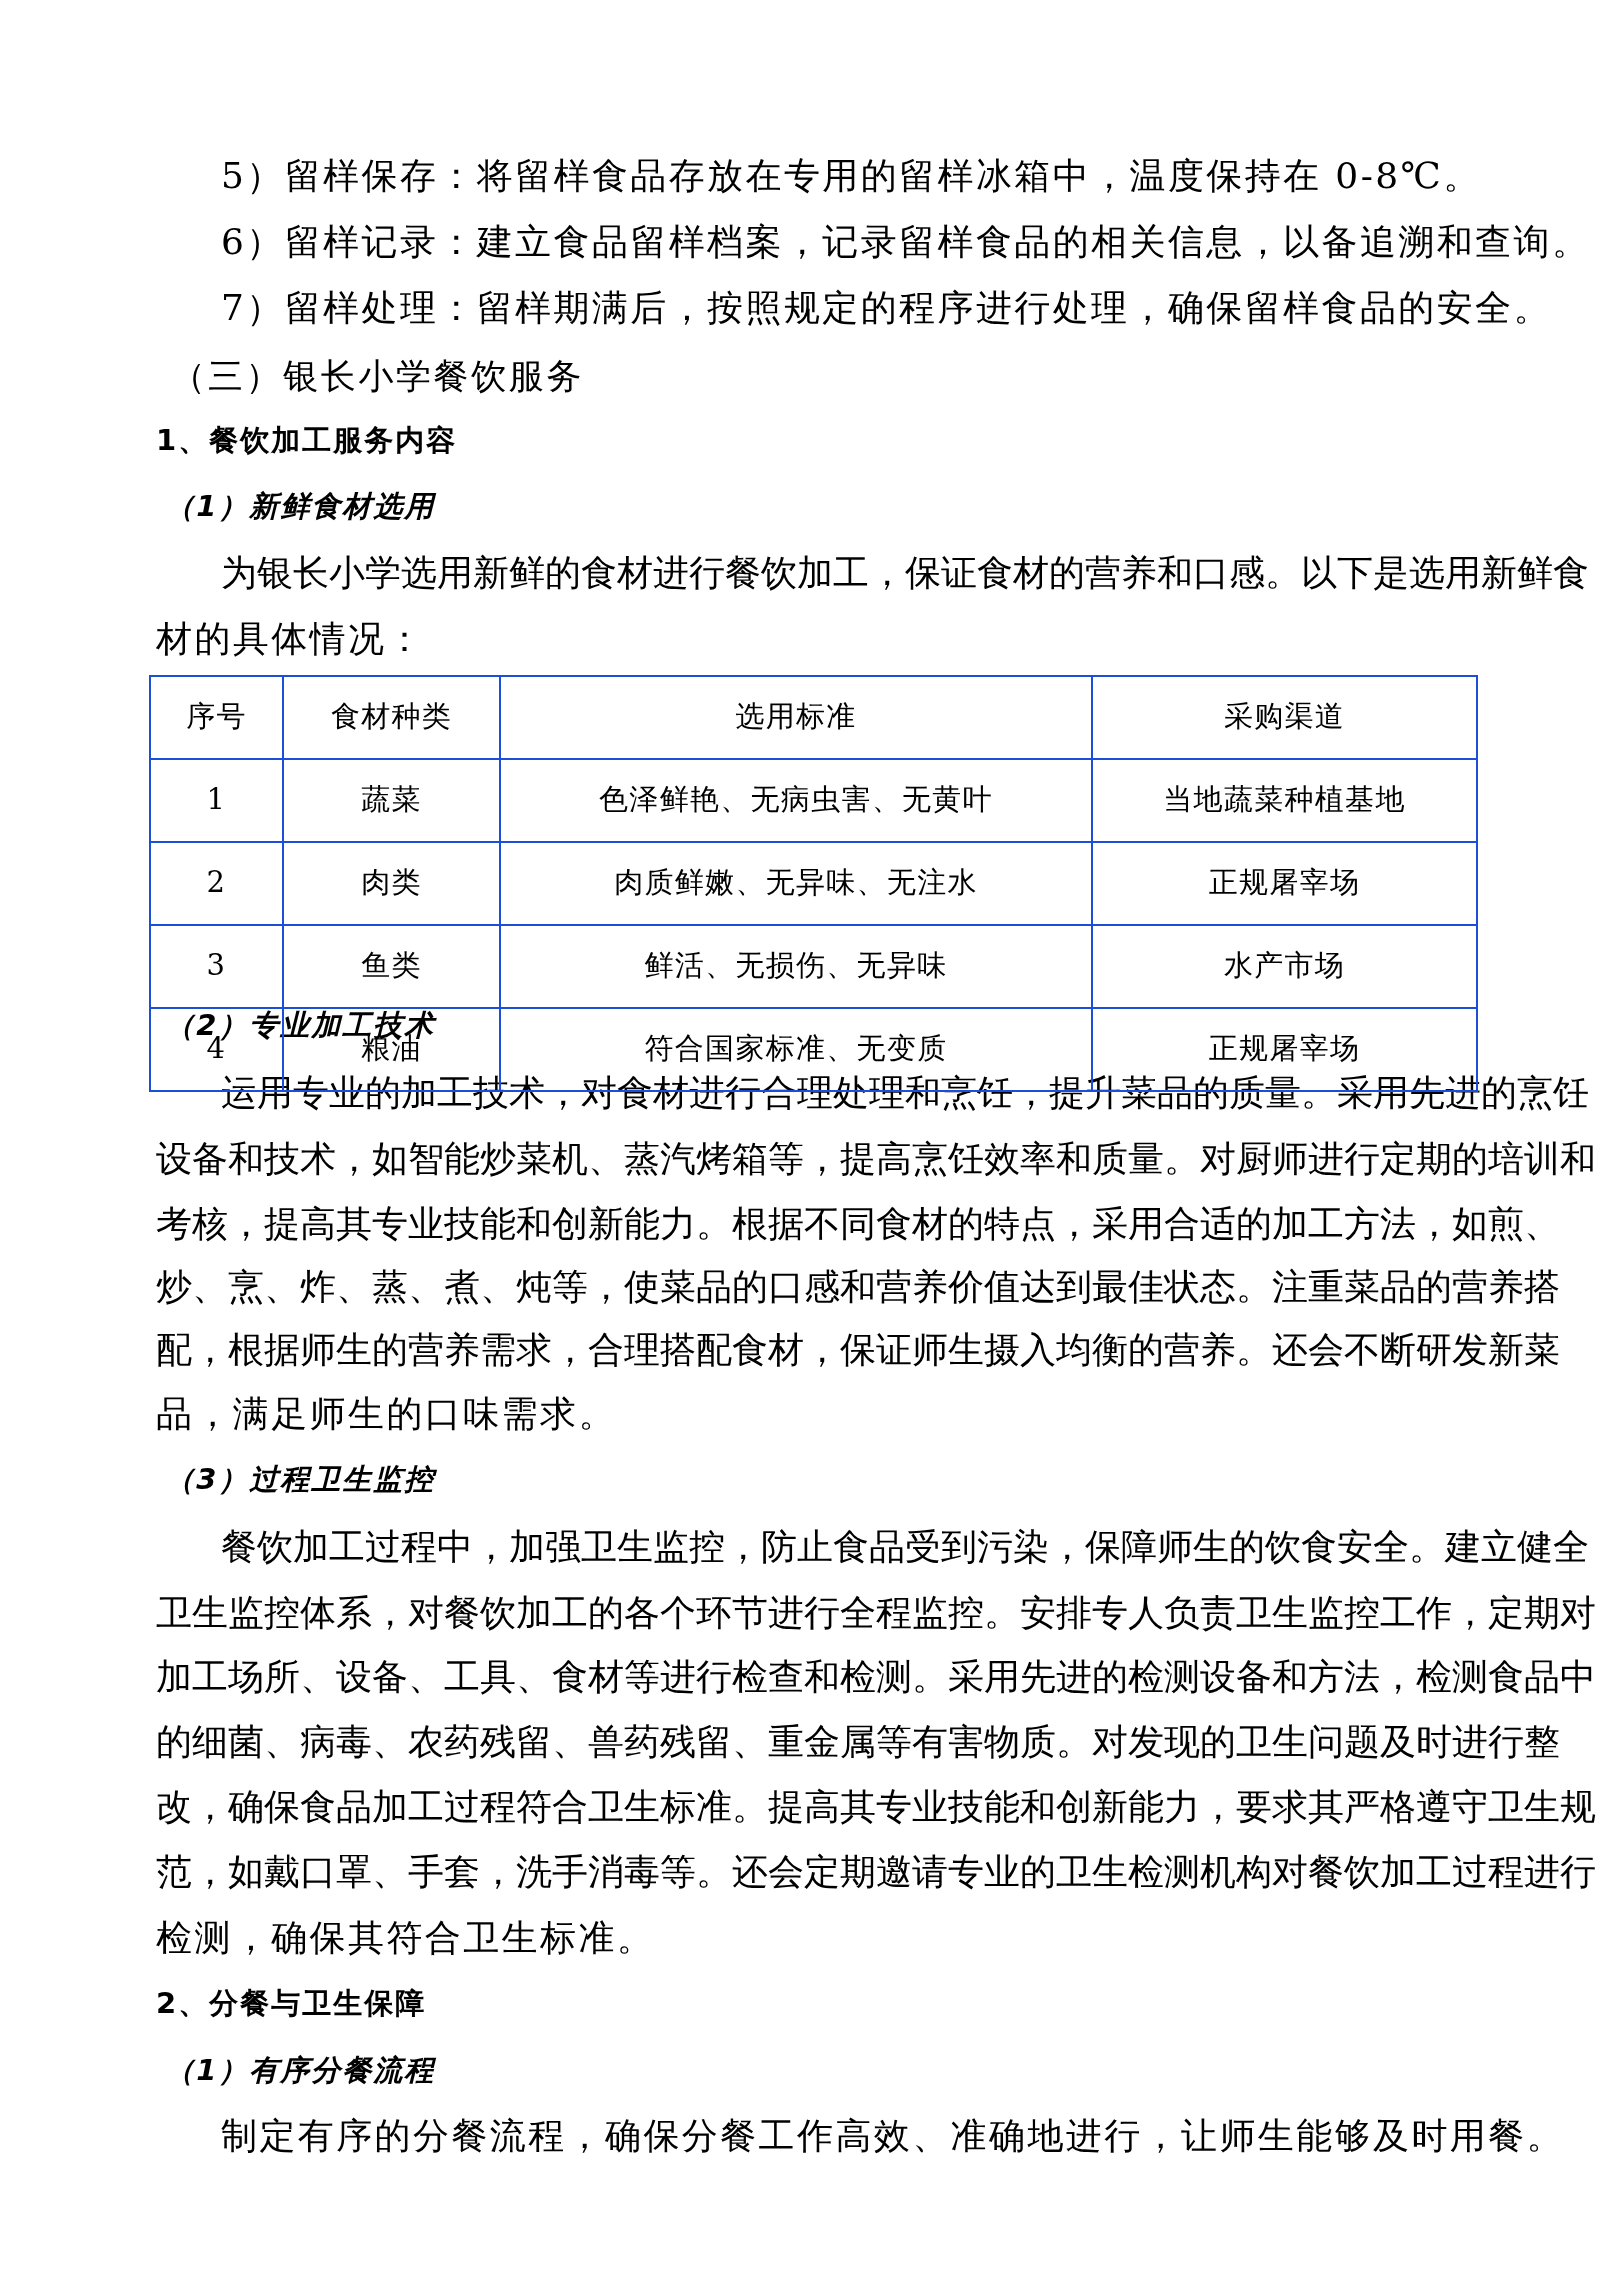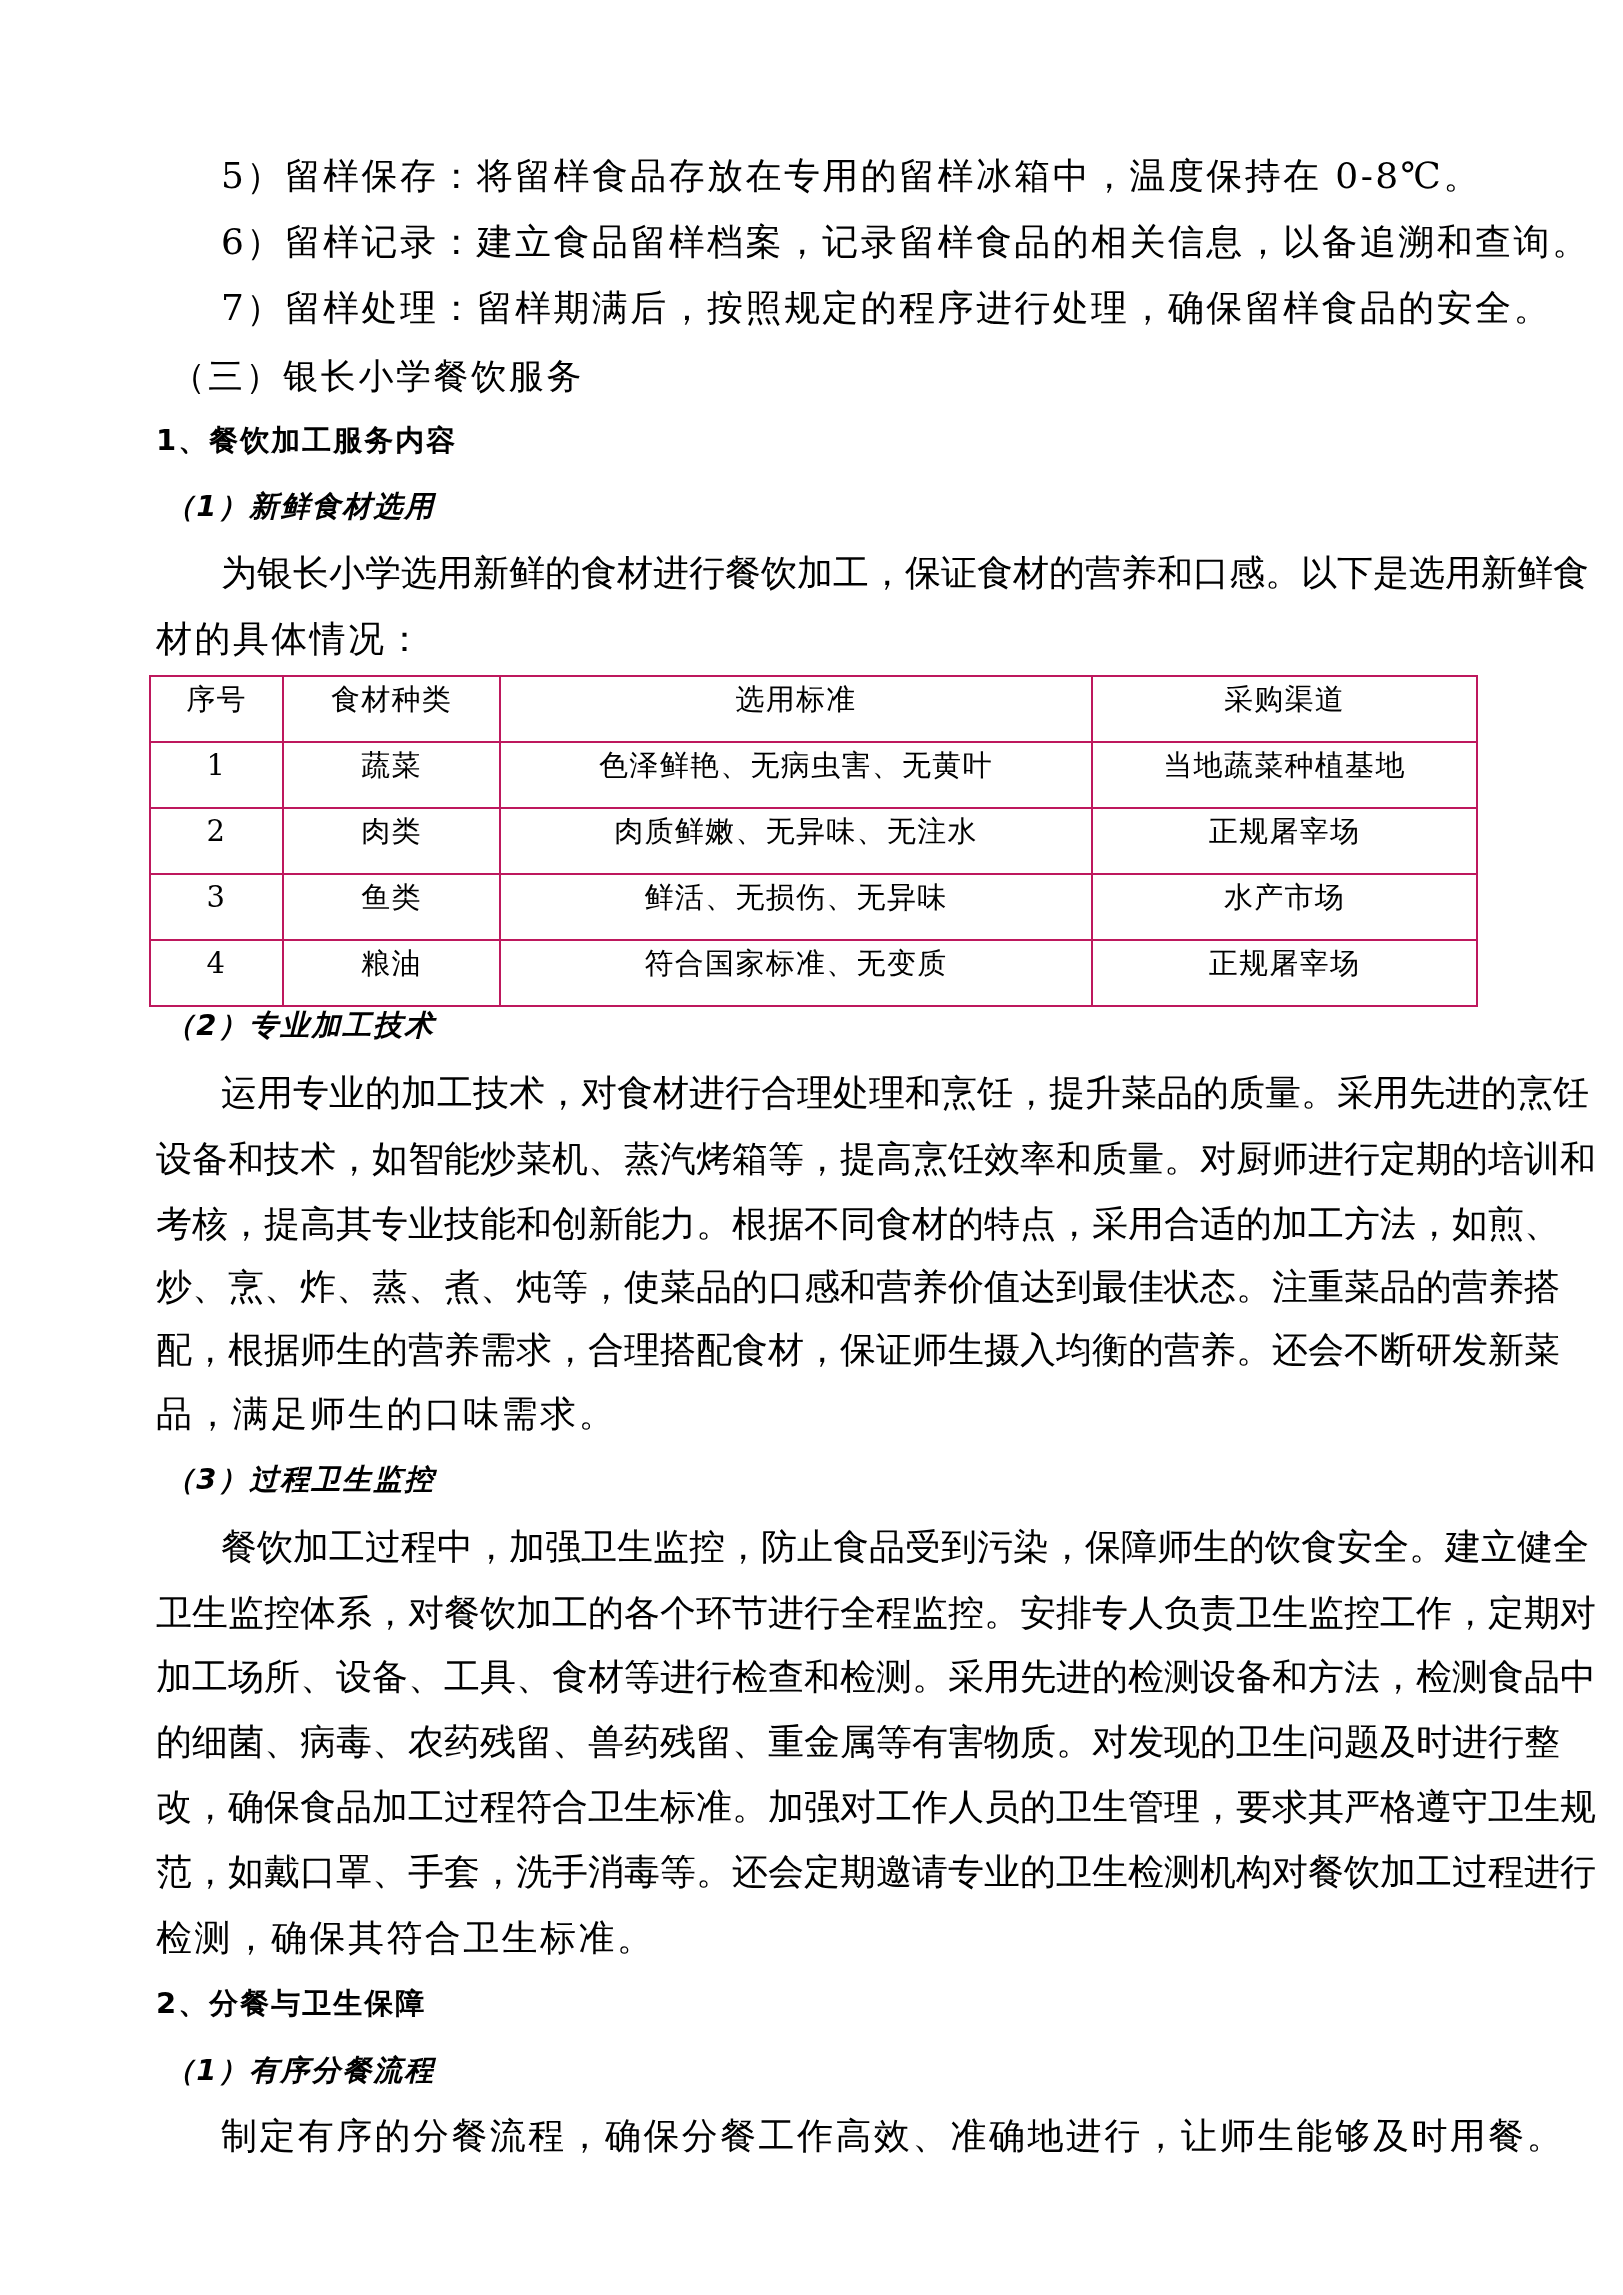"序号" table.food td, table.food th { border: 2px solid #be185d -> 2px solid #1d4ed8; padding: 3px 0 0 0 -> 20px 0 0 0 }
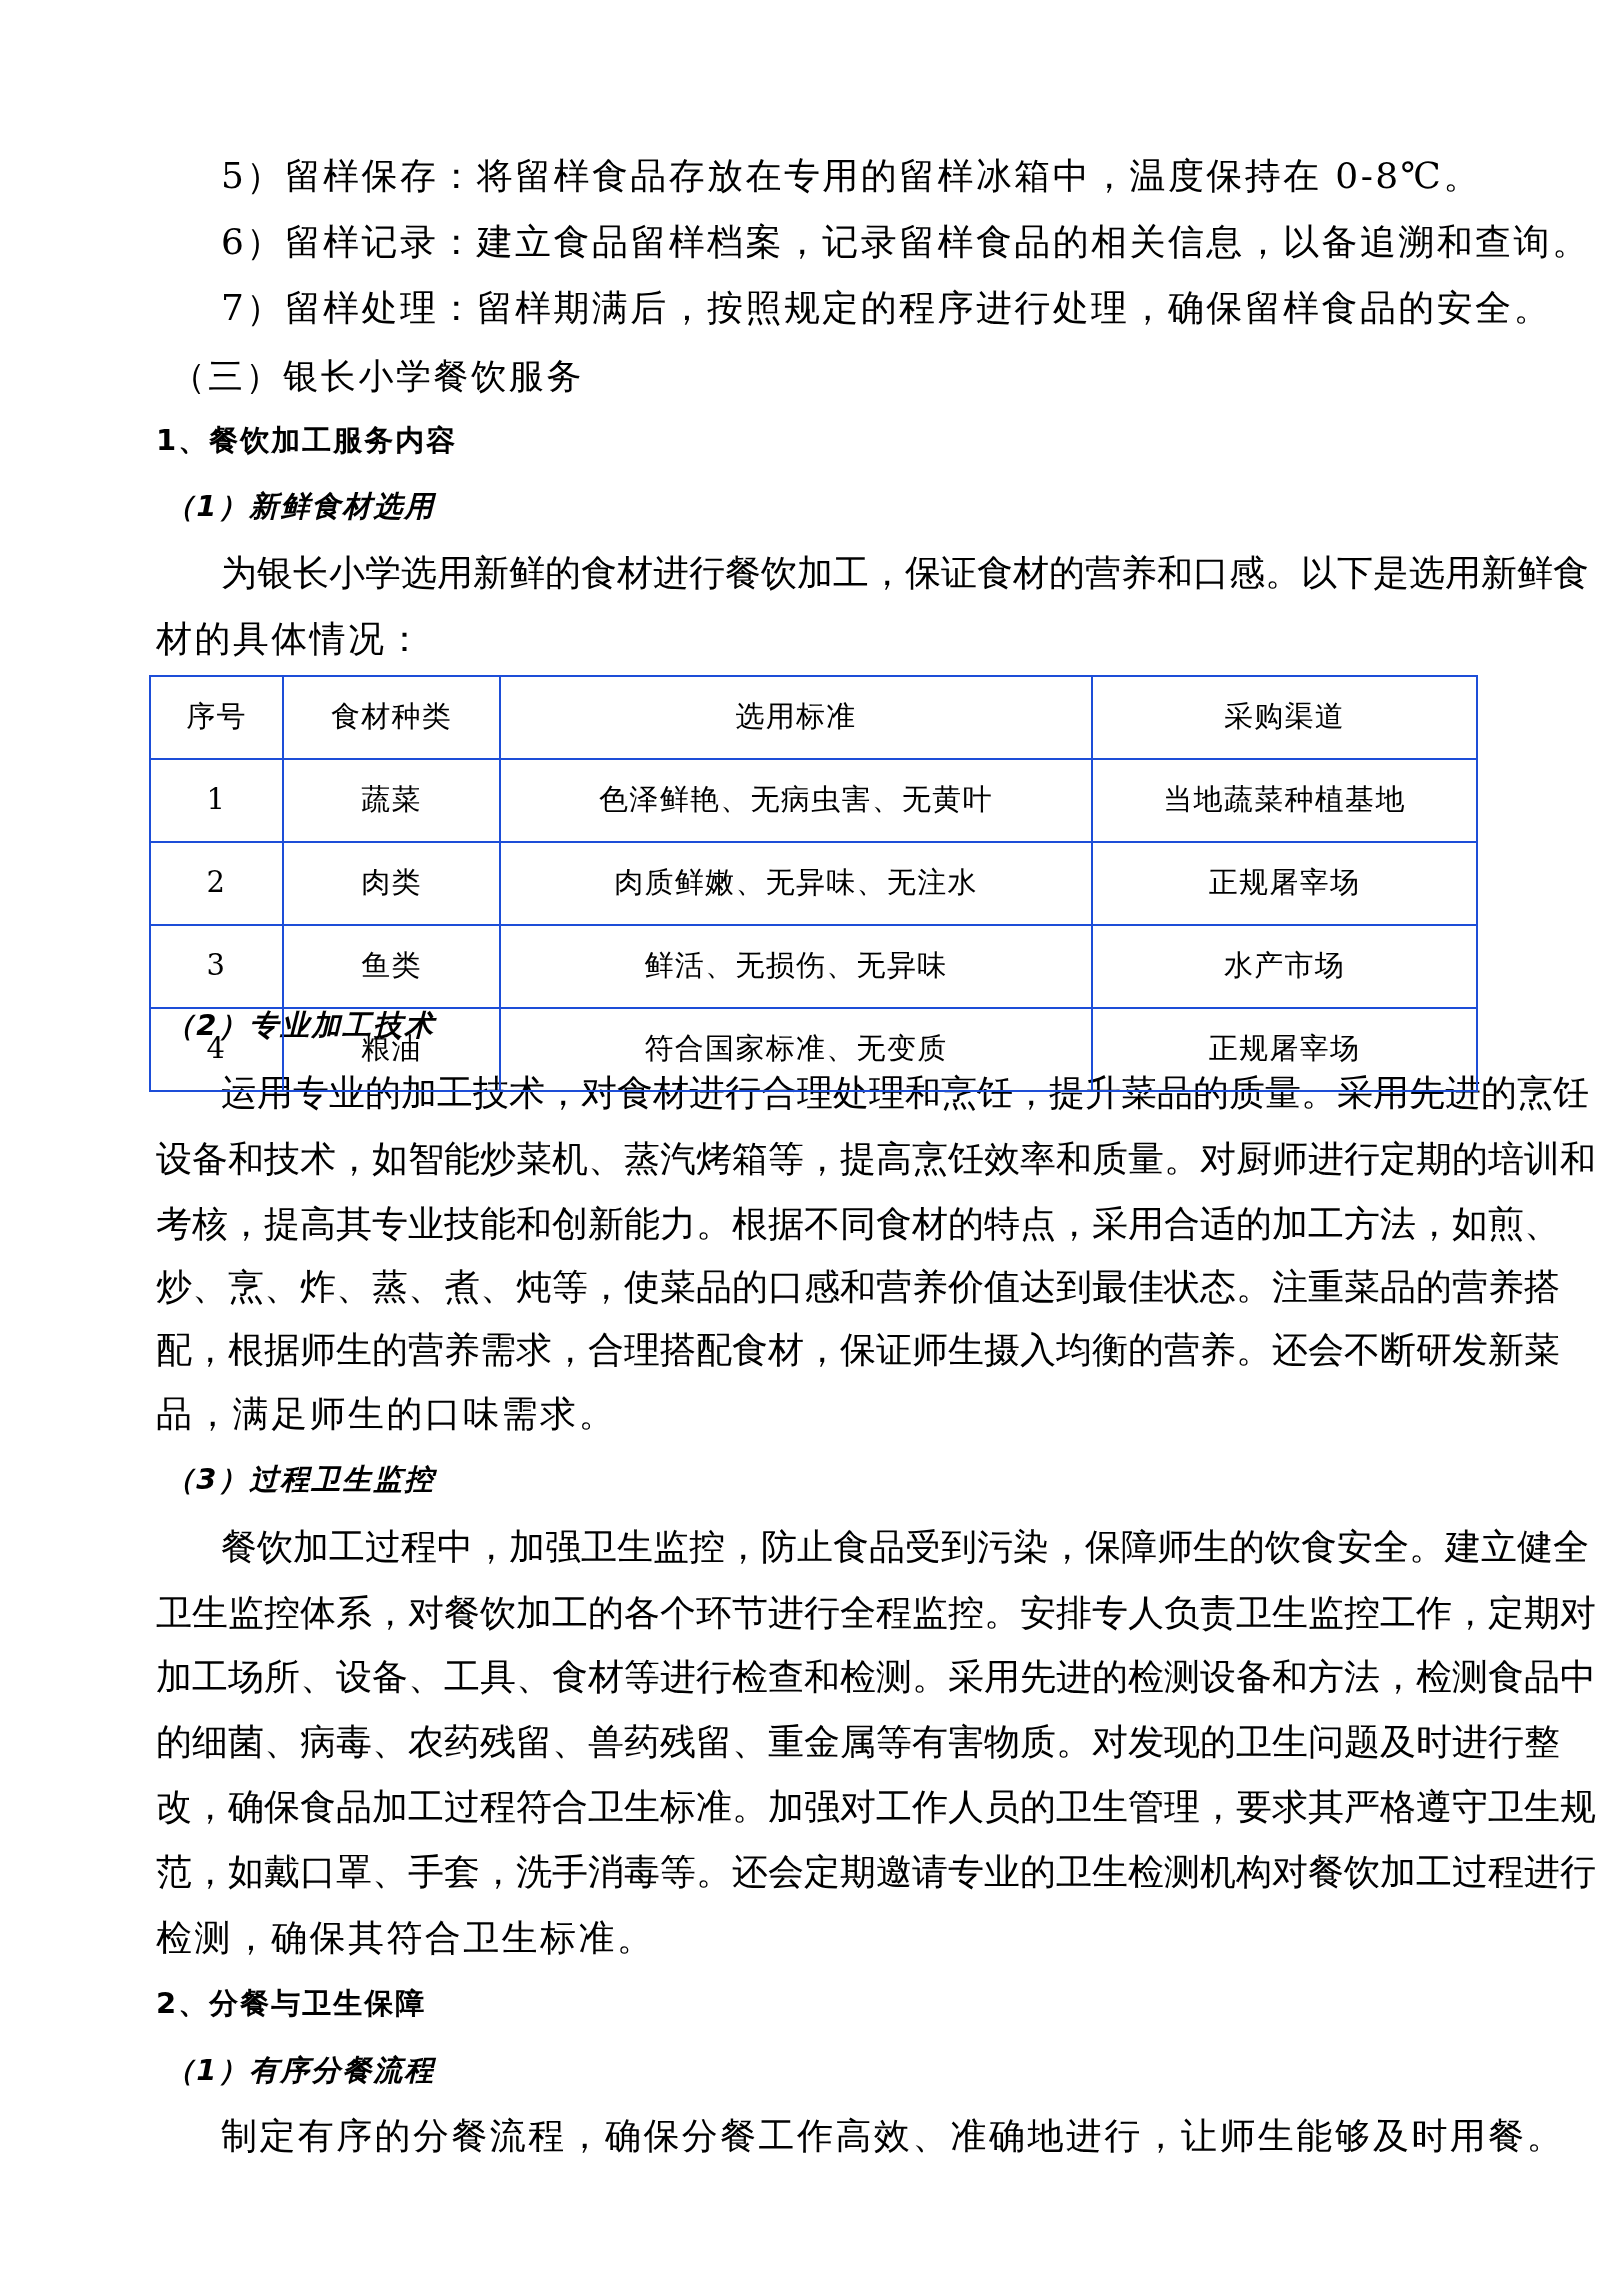"改，确保食品加工过程符合卫生标准。加强对工作人员的卫生管理，要求其严格遵守卫生规" div.line { text: 加强对工作人员的卫生管理 -> 提高其专业技能和创新能力 }
